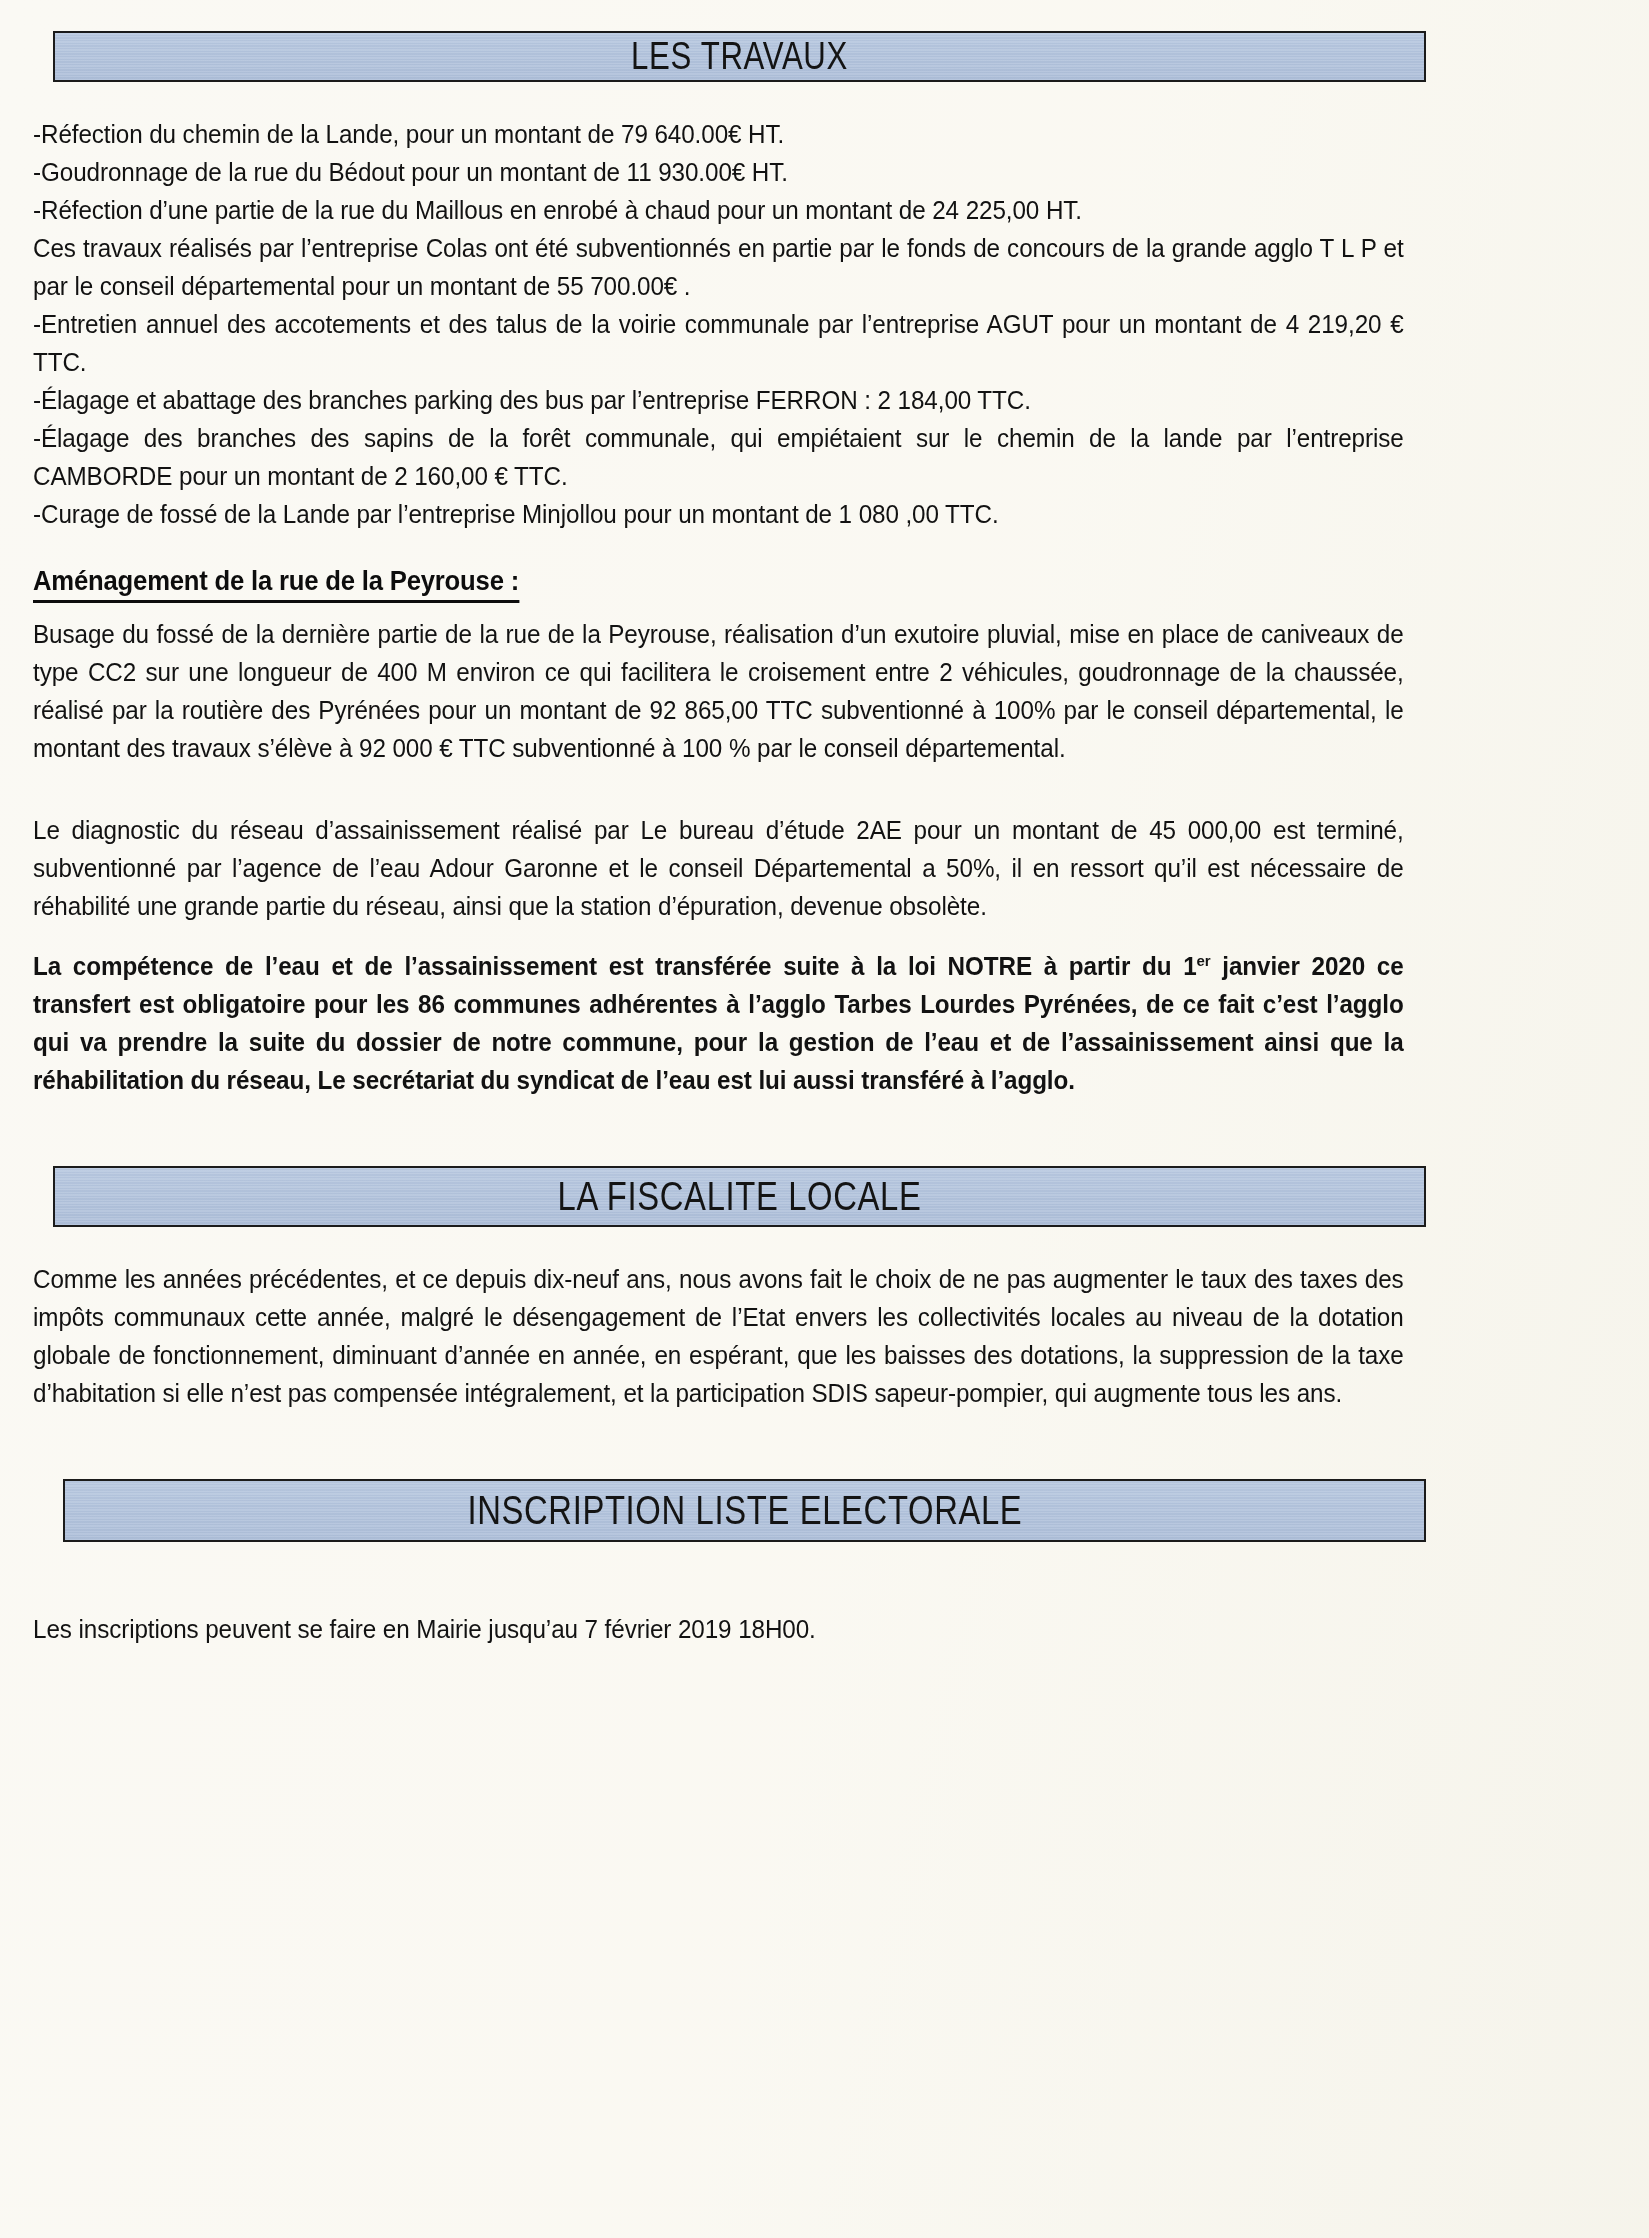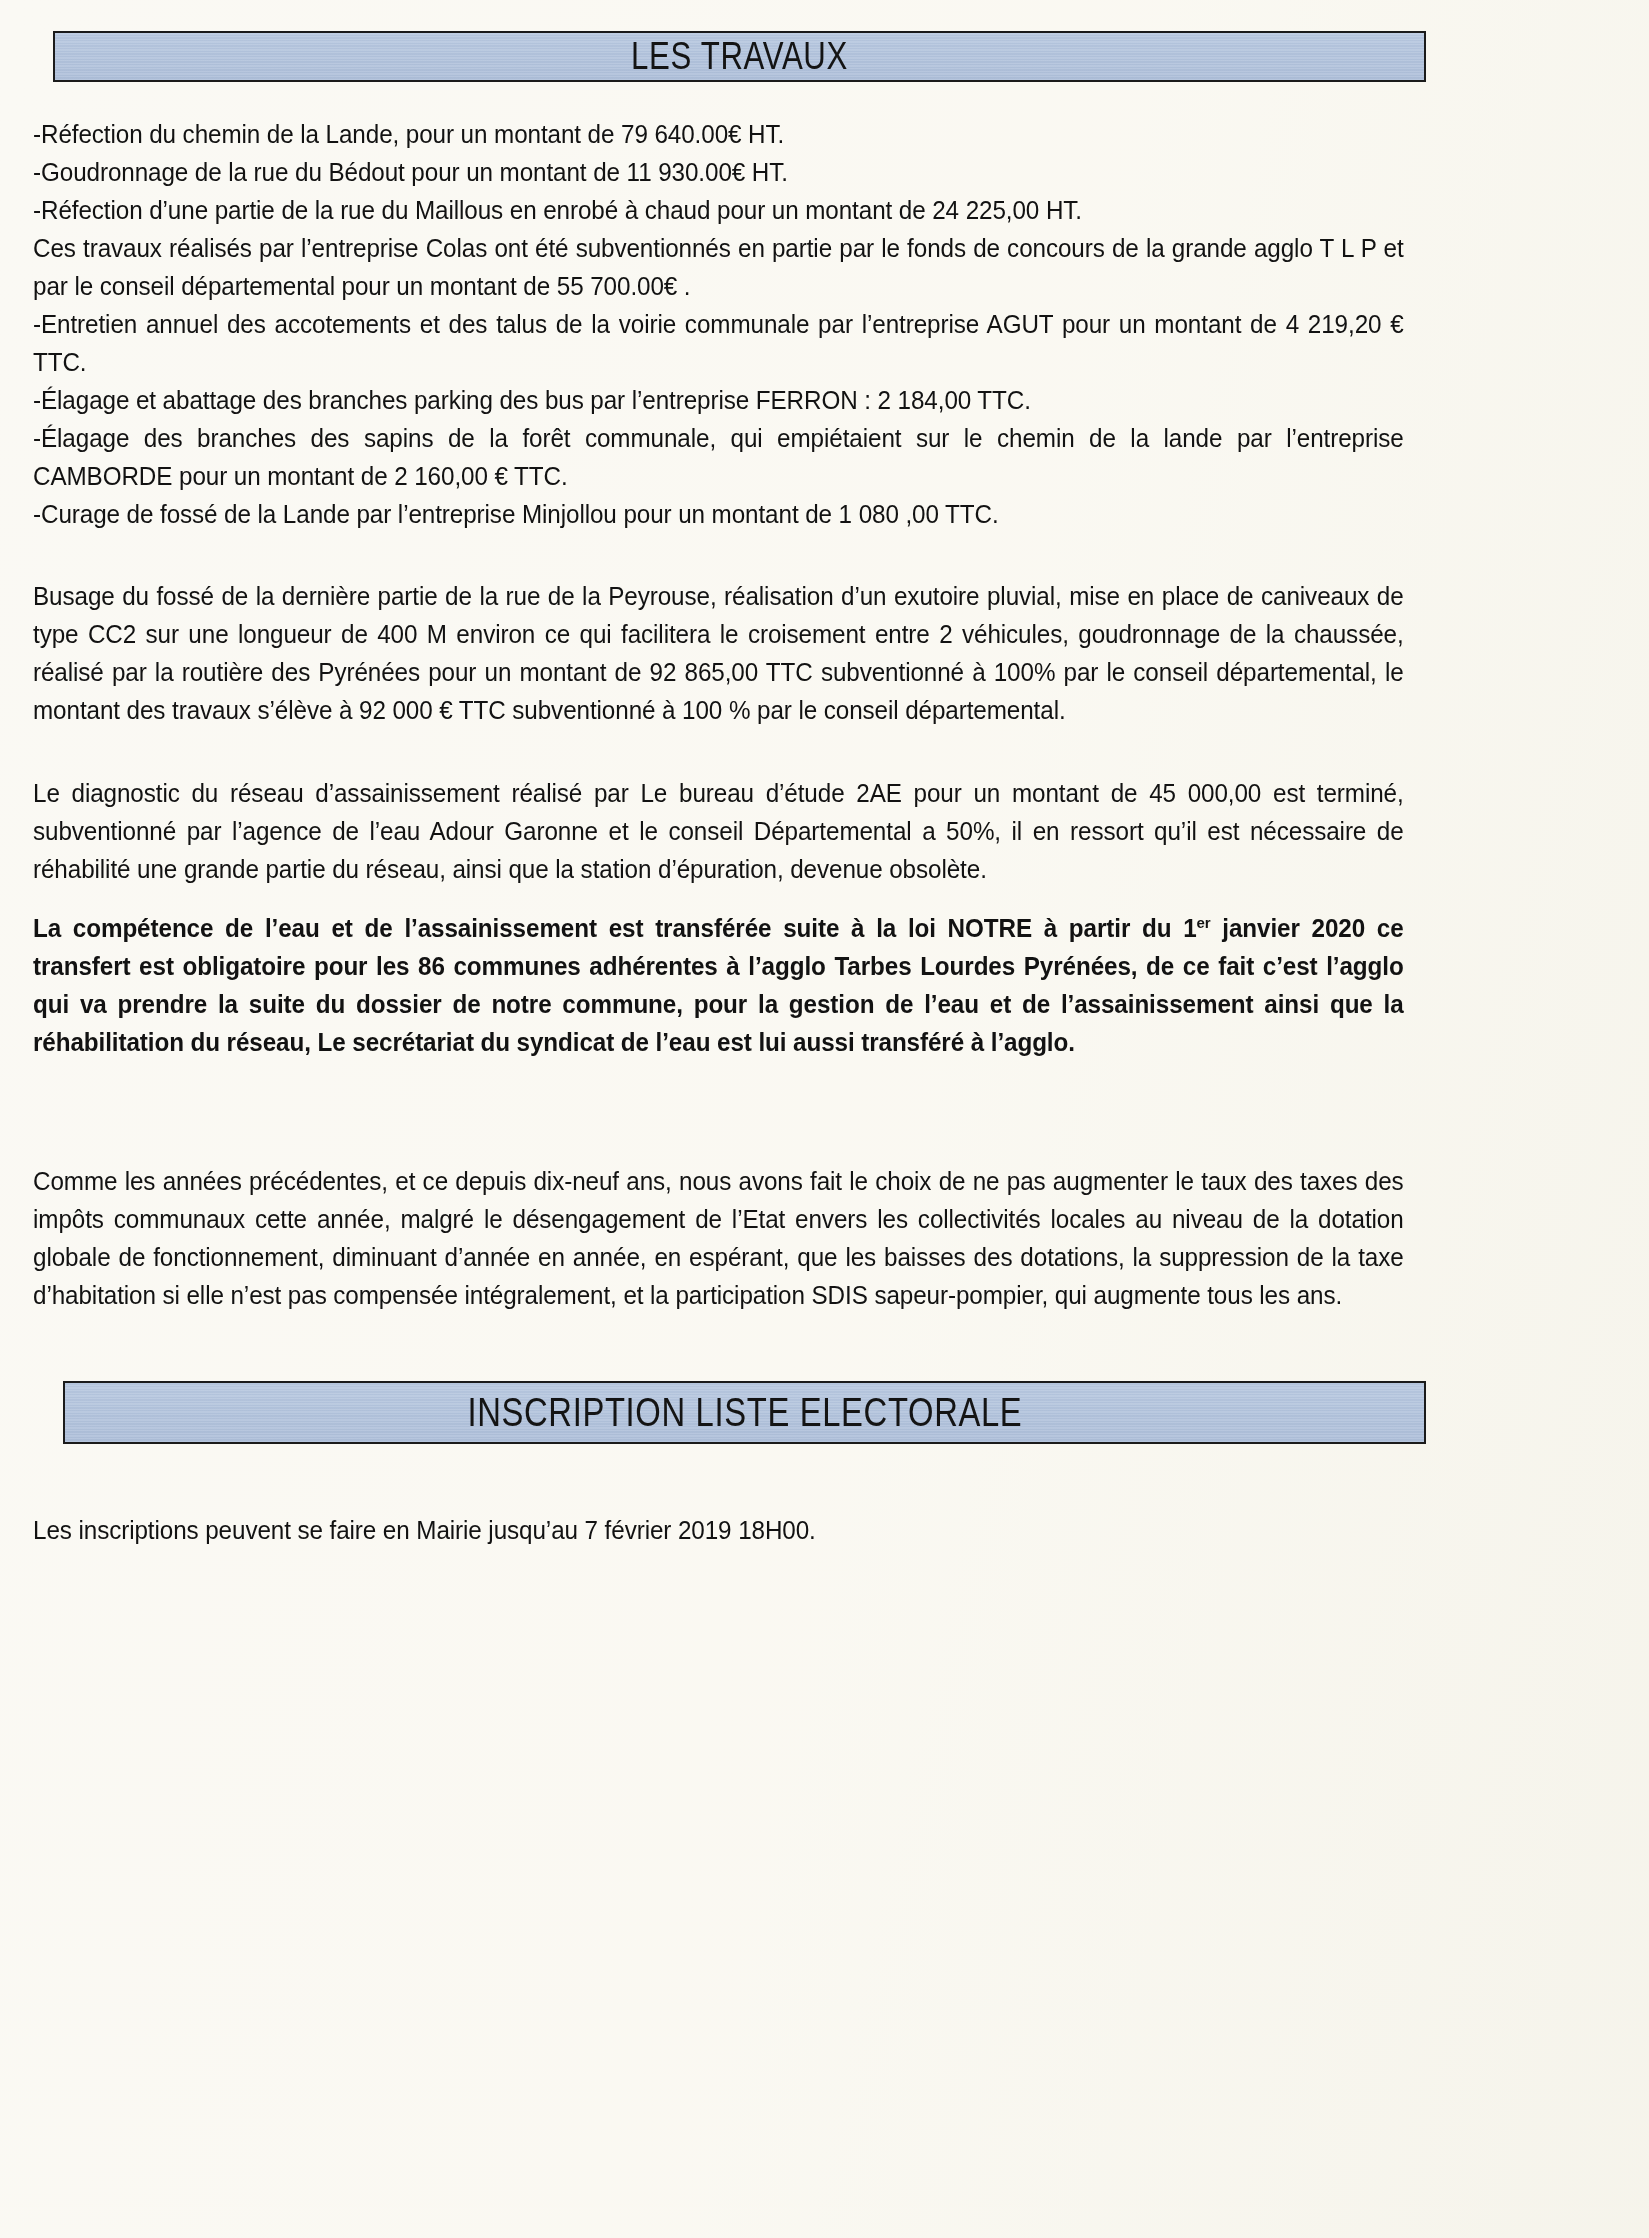"Aménagement de la rue de" div { html: none -> <div> <span>Aménagement de la rue de la Peyrouse :</span> </div> }
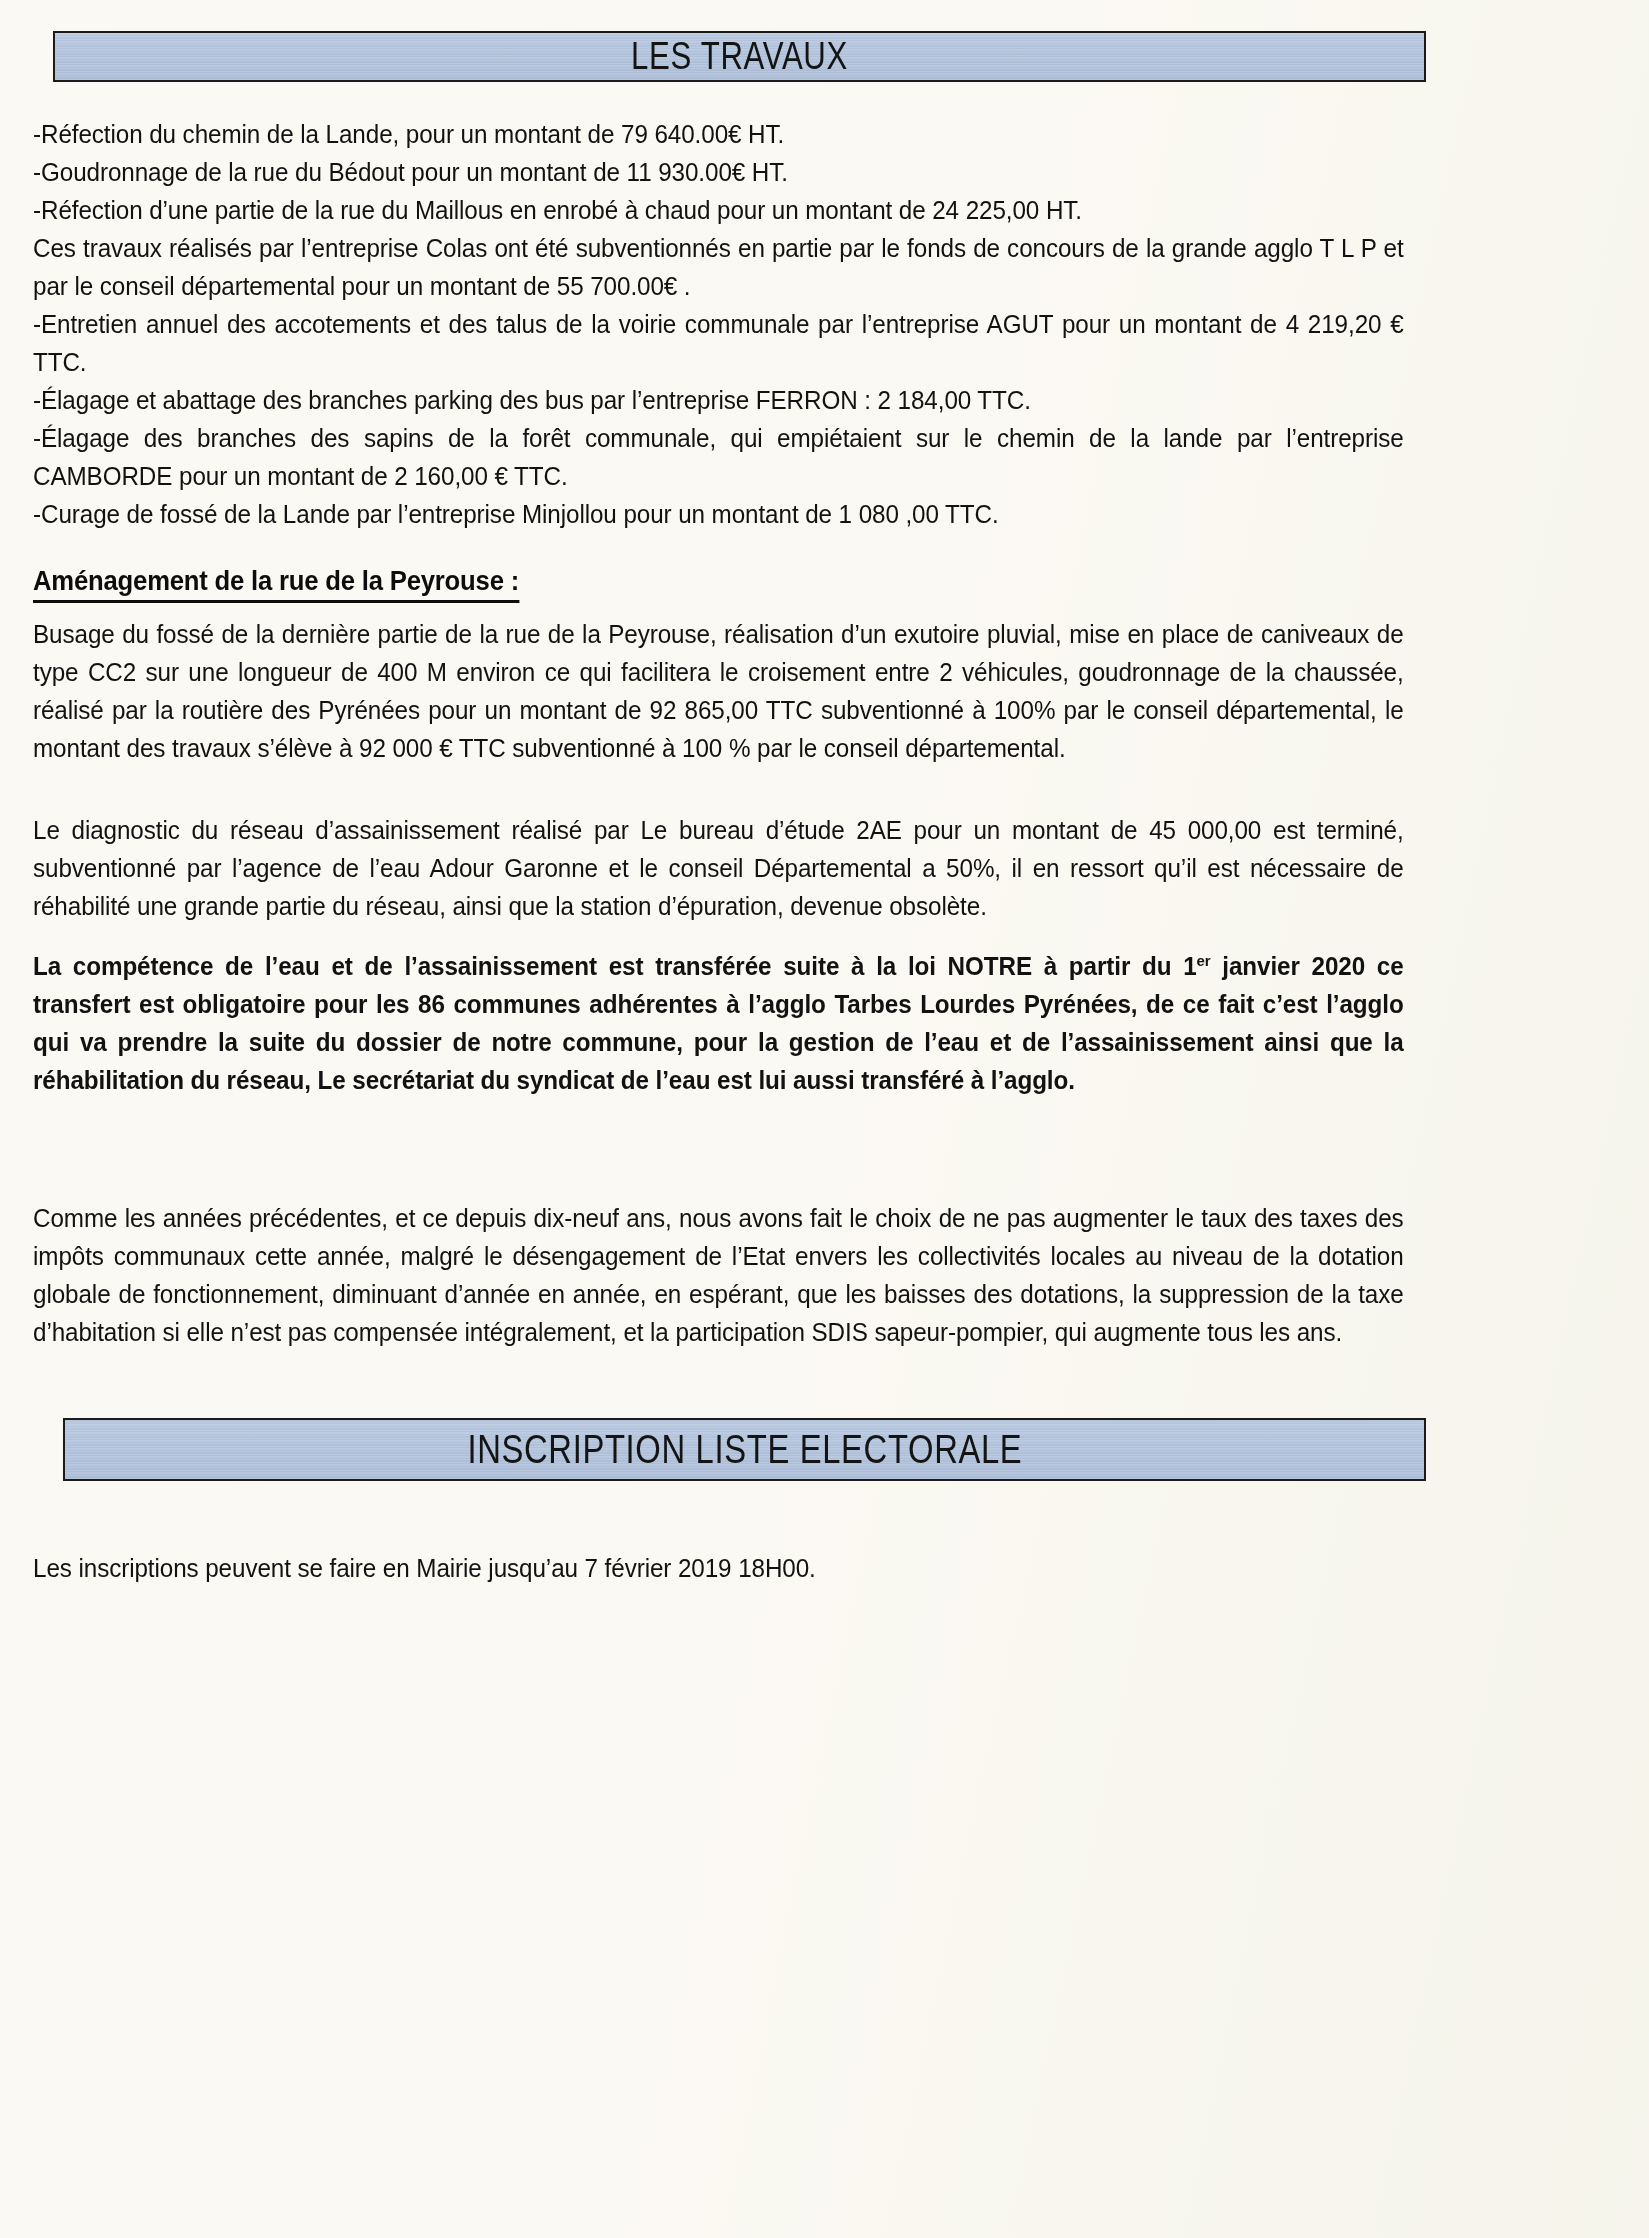"LA FISCALITE LOCALE" div.banner { html: none -> <div> <span>LA FISCALITE LOCALE</span> </div> }
